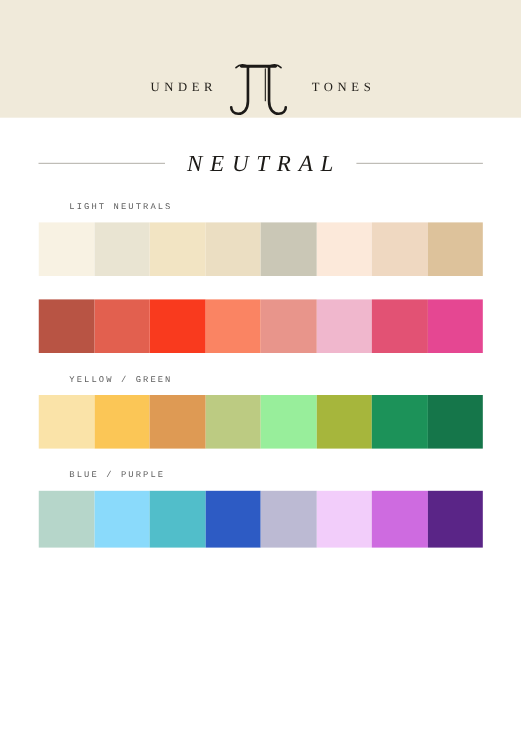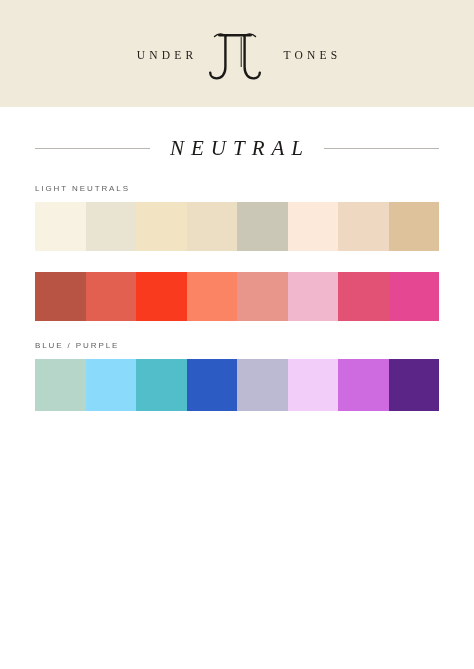"UNDER" .header { align-items: center -> flex-end }
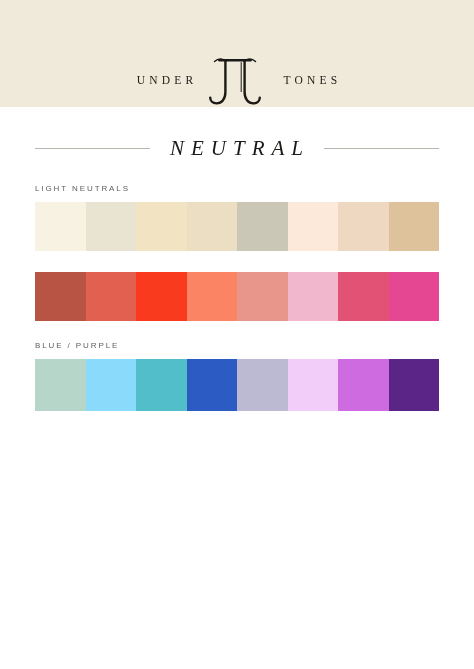"LIGHT NEUTRALS" .group-label { font-family: Liberation Sans, sans-serif -> Liberation Mono, monospace; margin-left: none -> 28px }
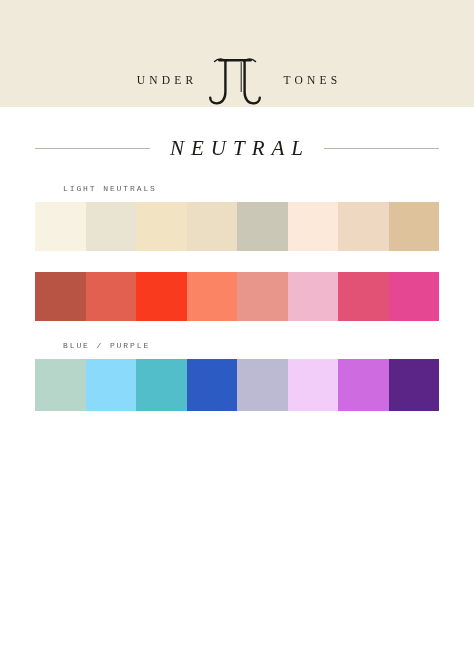"YELLOW / GREEN" div.group { html: none -> <div> <div>YELLOW / GREEN</div> <div> <div></div> <div></div> <div></div> <div></div> <div></div> <div></div> <div></div> <div></div> </div> </div> }
